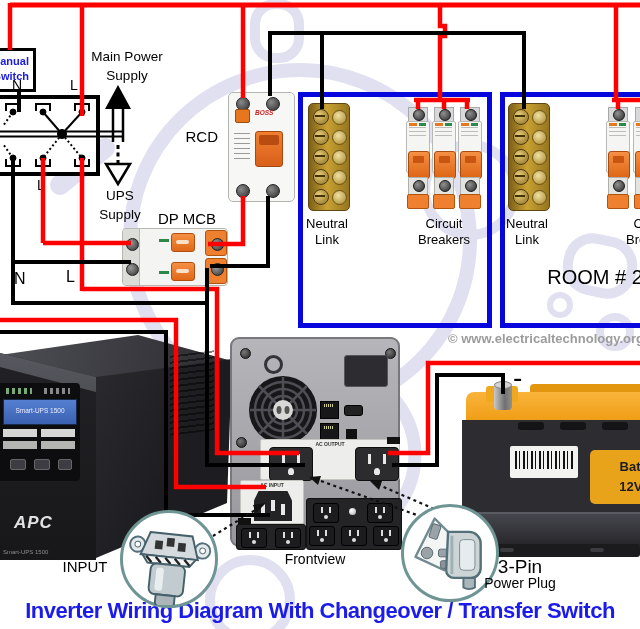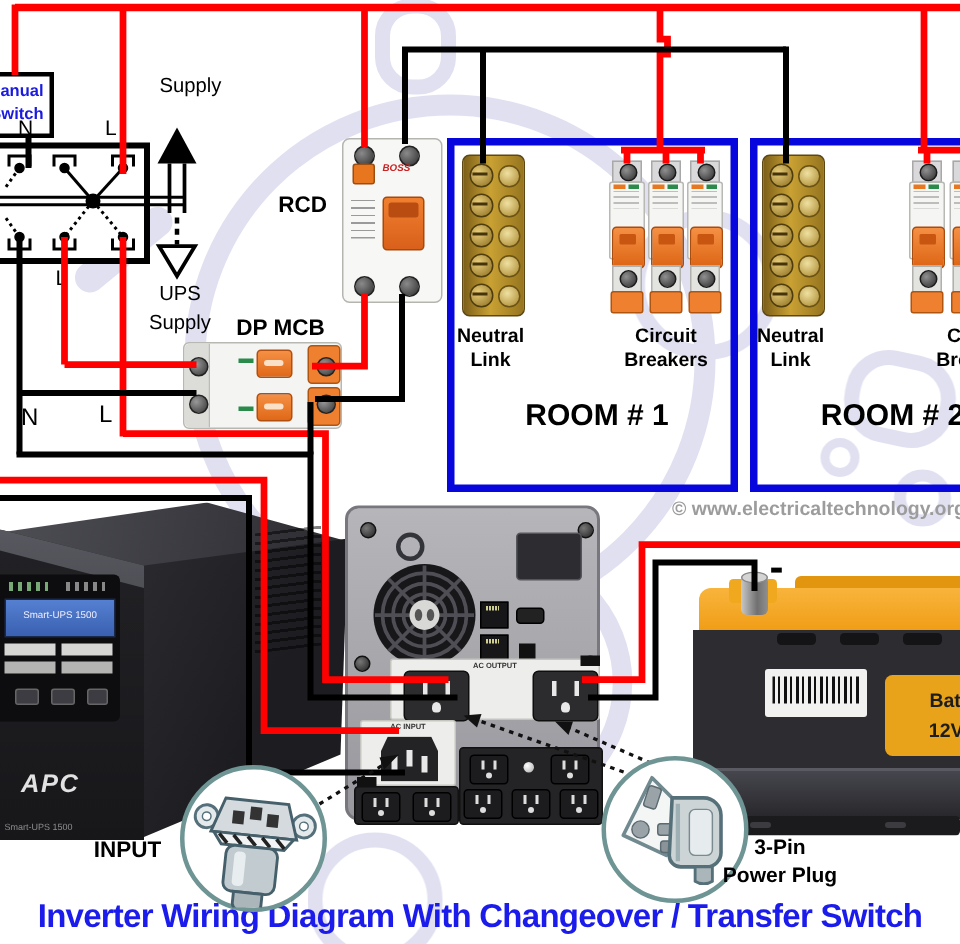"Main Power" div { html: none -> <div>Main Power</div> }
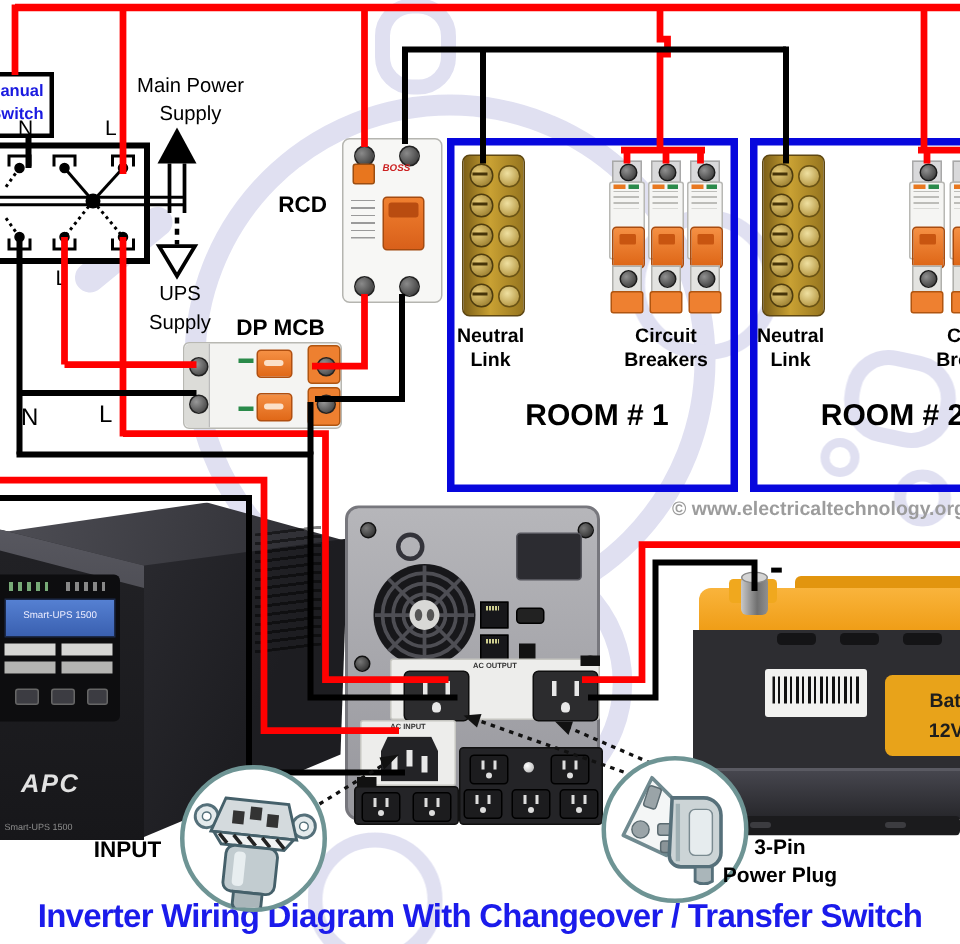"RCD" .b { font-weight: bold -> normal }
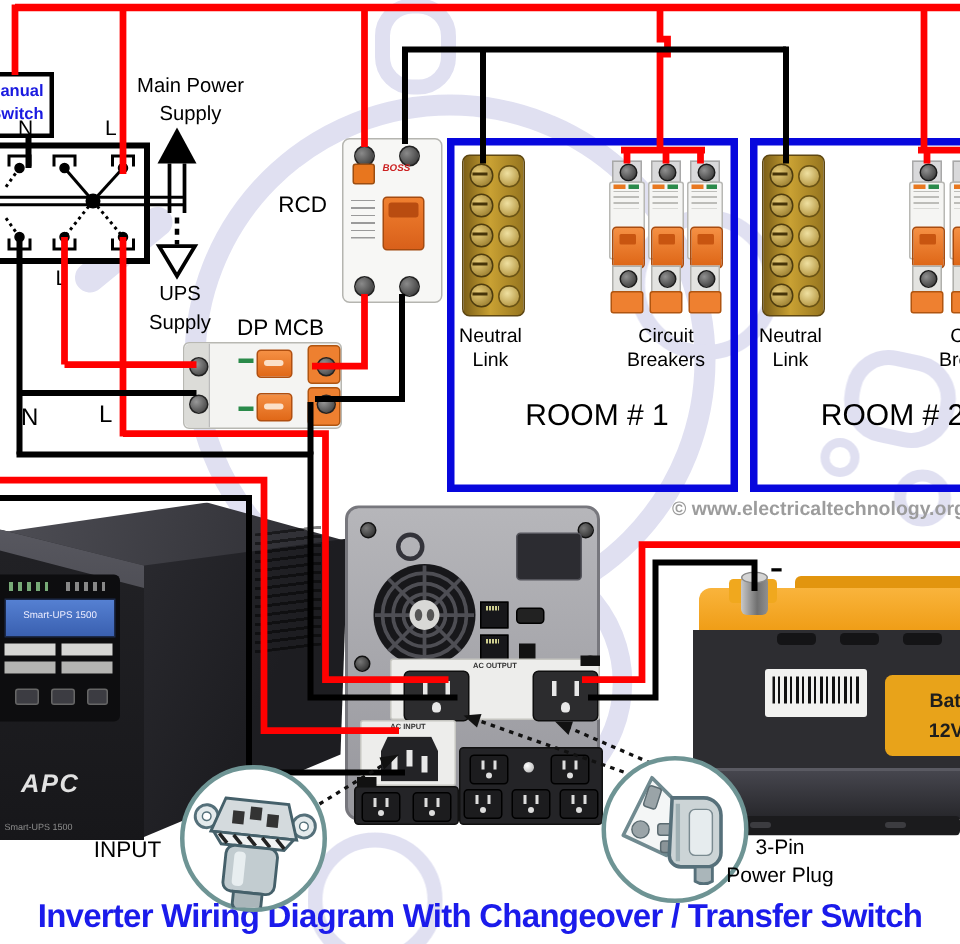"ROOM # 1" div.lbl { html: <div>ROOM # 1</div> -> none }
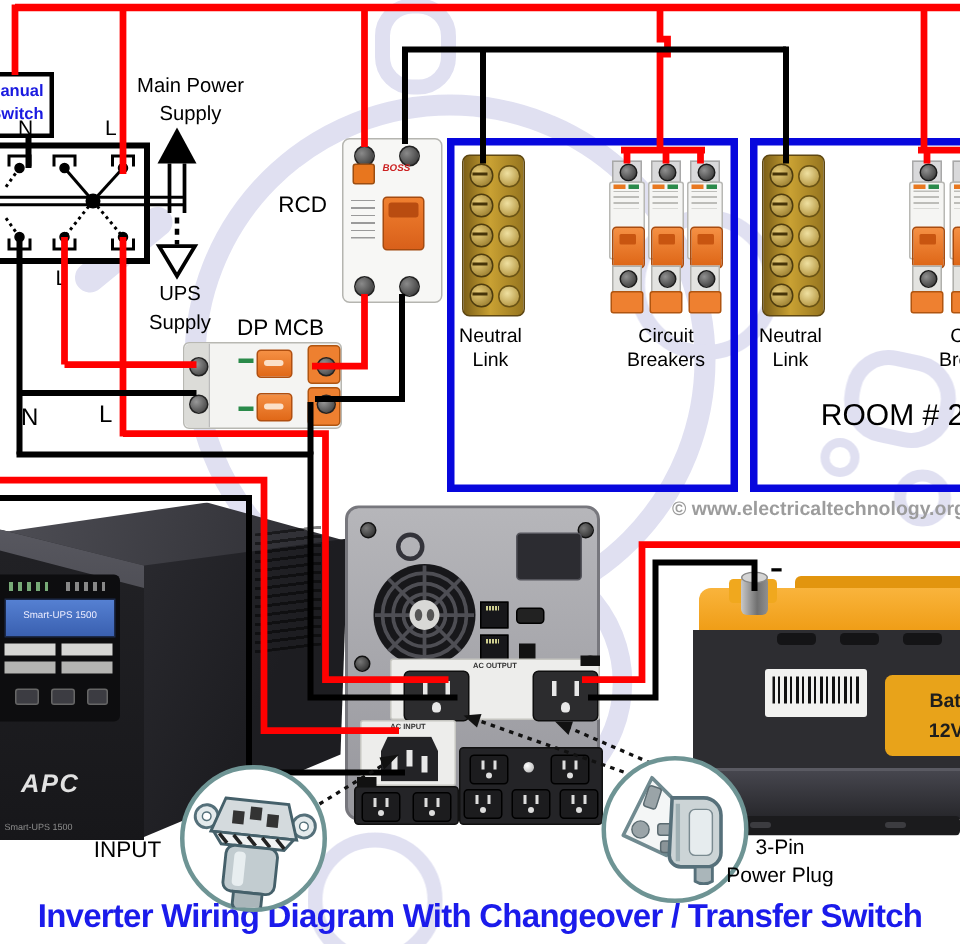"Frontview" div { html: none -> <div>Frontview</div> }
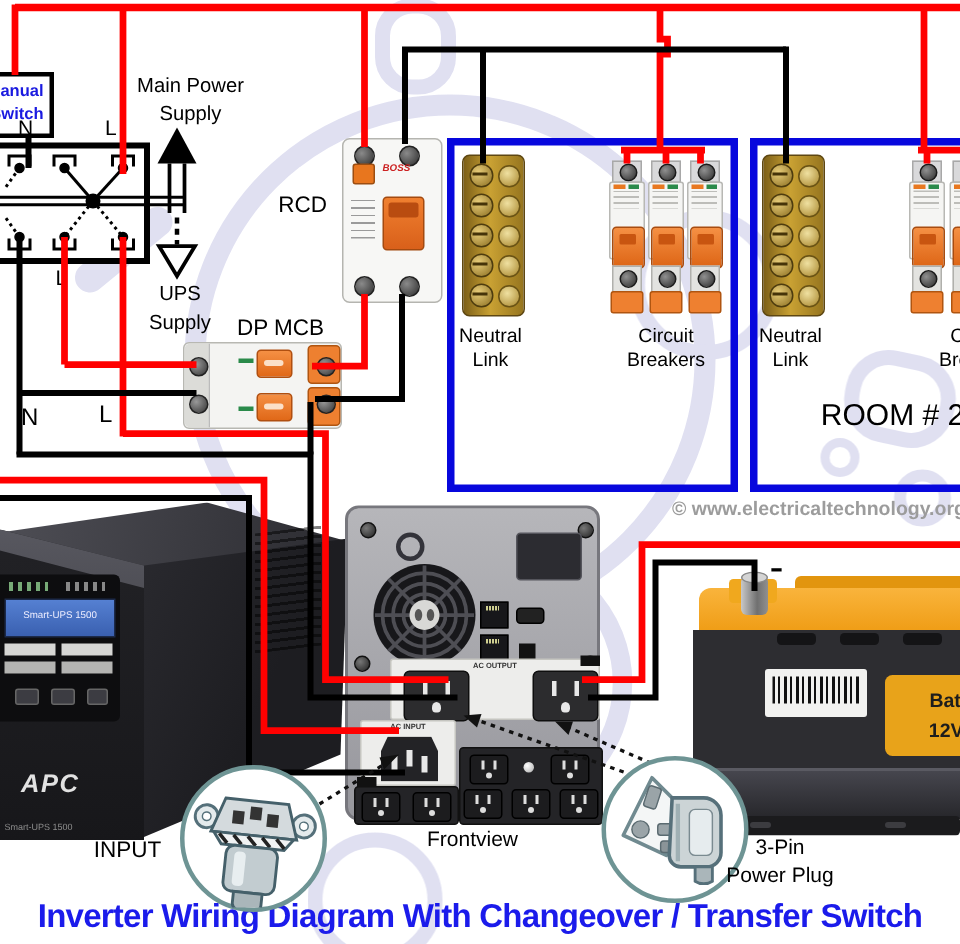"3-Pin" div.lbl { font-size: 14px -> 19px }
